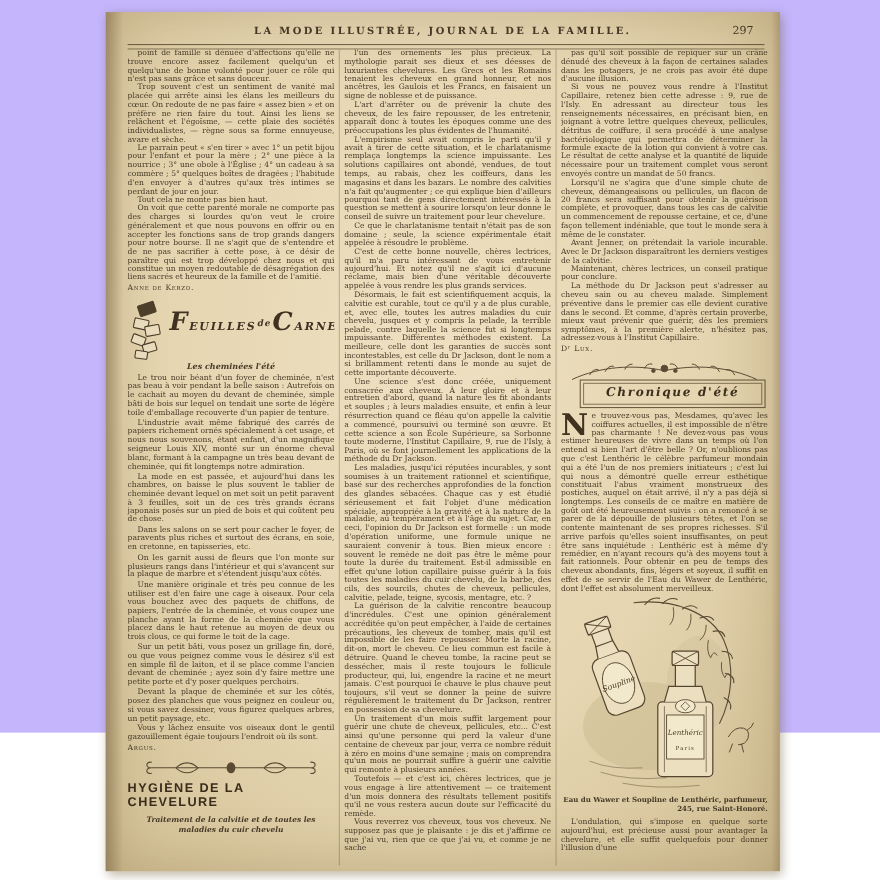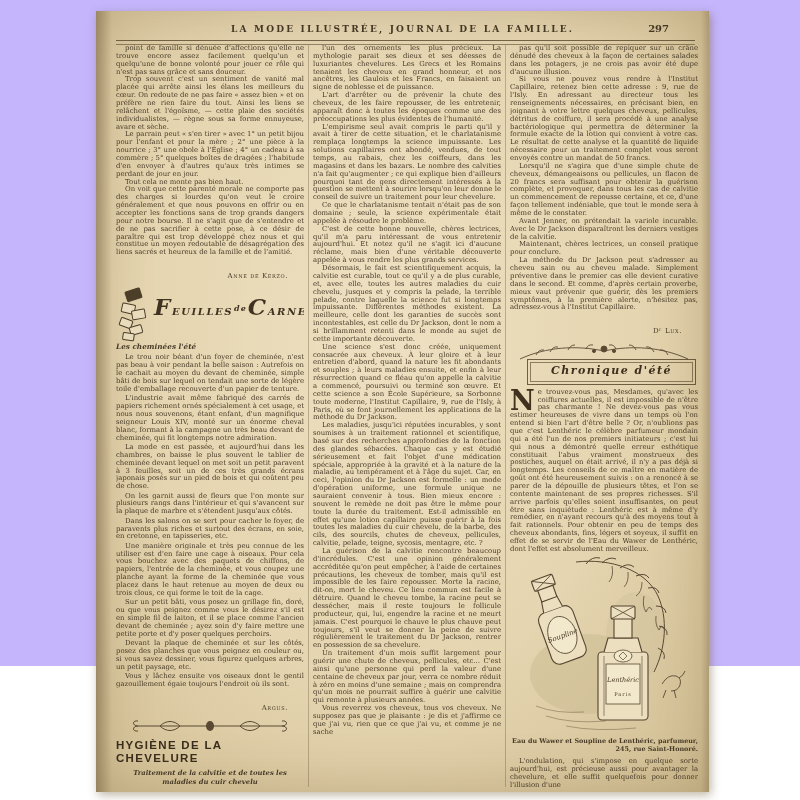"297" .page-num { font-weight: bold -> normal; right: 40px -> 24px }
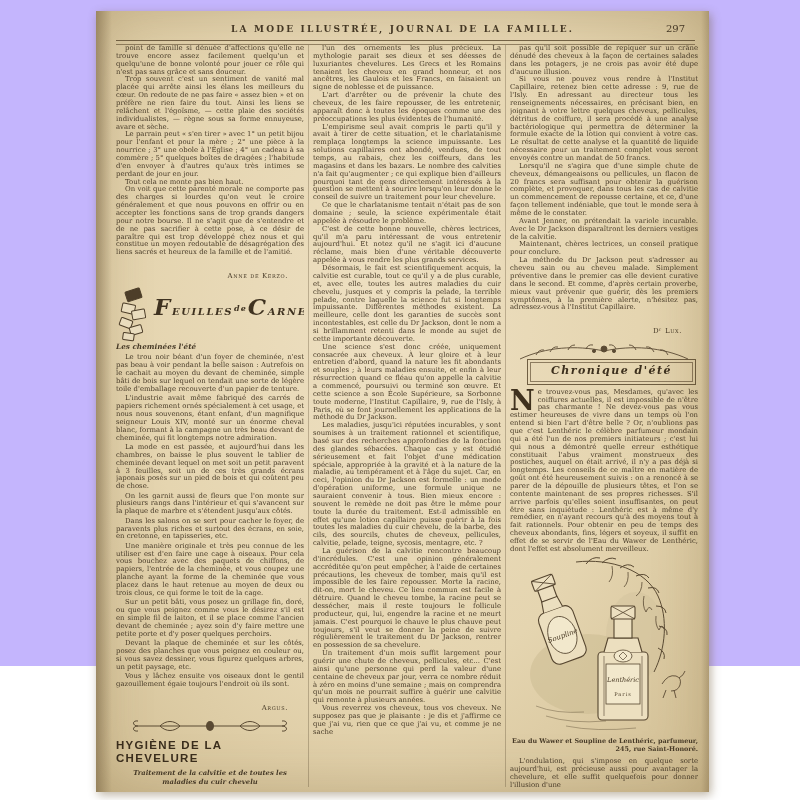"Anne de Kerzo." .sig { margin: 16px 0 3px -> 2px 0 3px; text-align: right -> left }
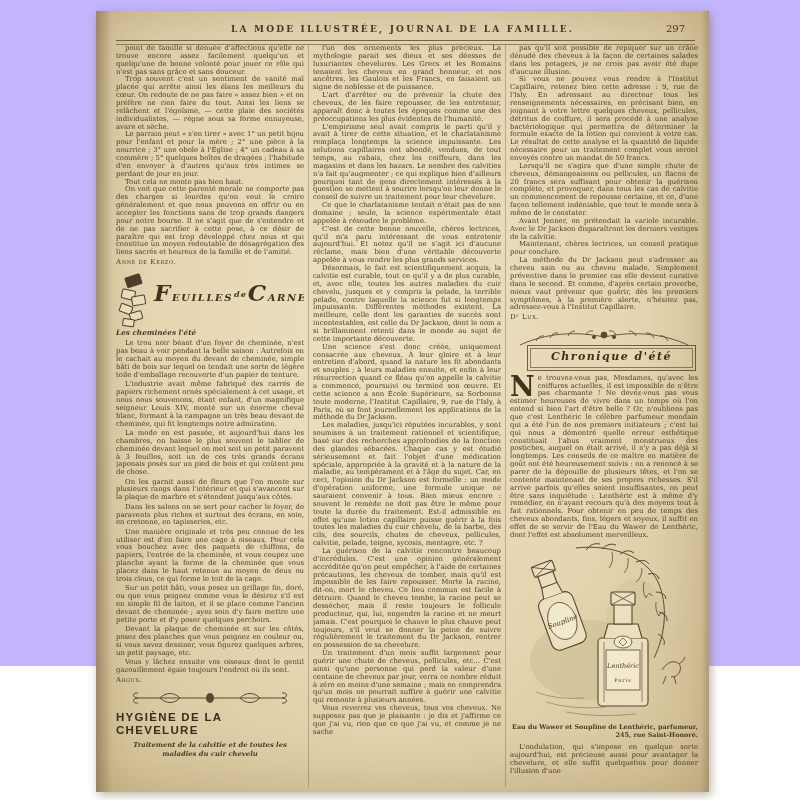"Les cheminées l'été" .carnet-sub { text-align: none -> center }
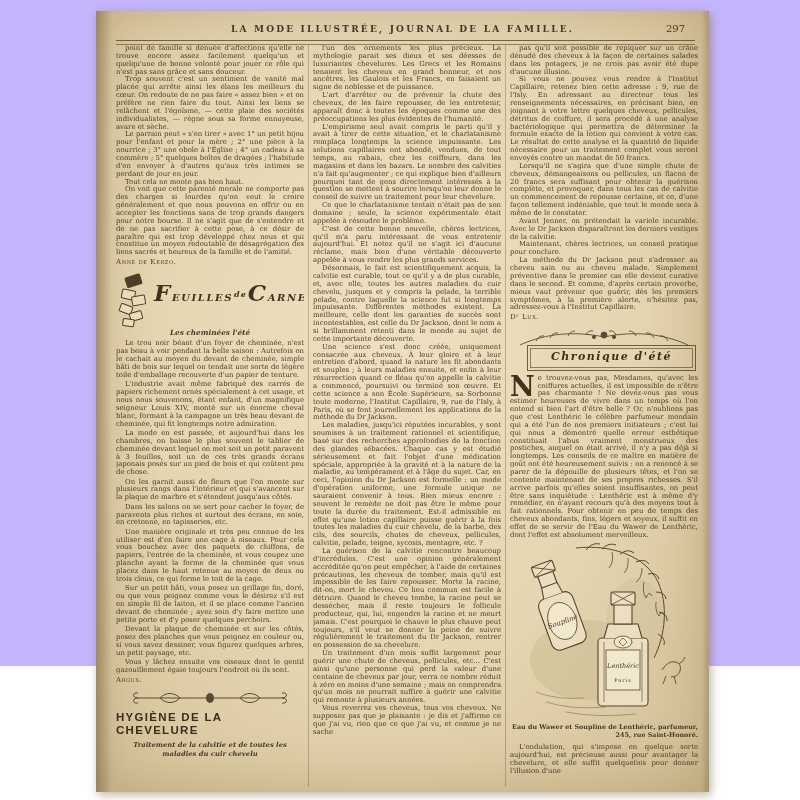"On les garnit aussi de" p { order: before "Dans les salons on se" -> after "Dans les salons on se" }
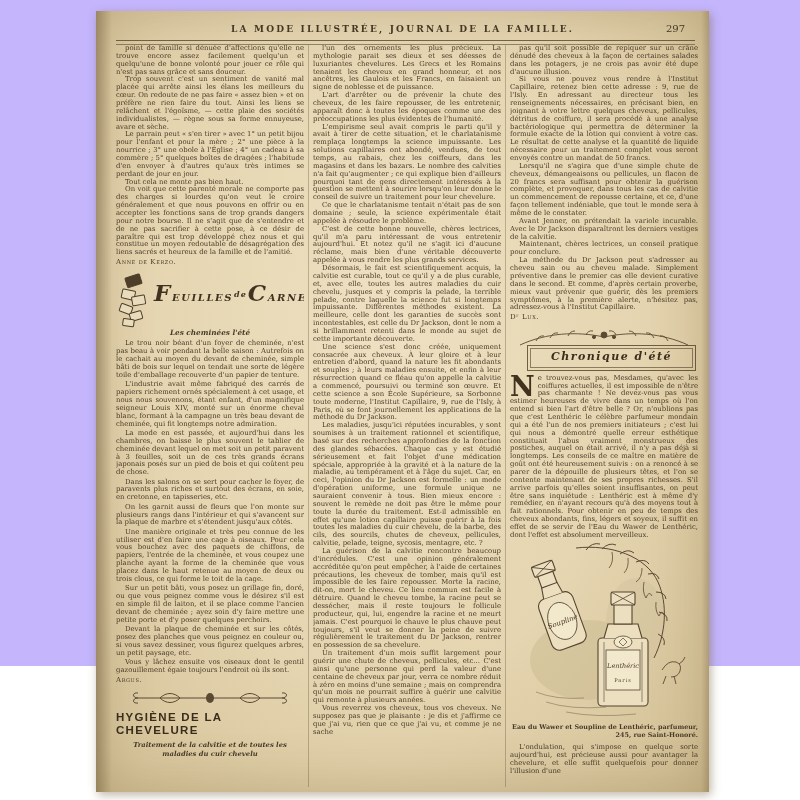"Toutefois — et c'est ici," p { html: none -> <p>Toutefois — et c'est ici, chères lectrices, que je vous engage à lire attentivement — ce traitement d'un mois donnera des résultats tellement positifs qu'il ne vous restera aucun doute sur l'efficacité du remède.</p> }
